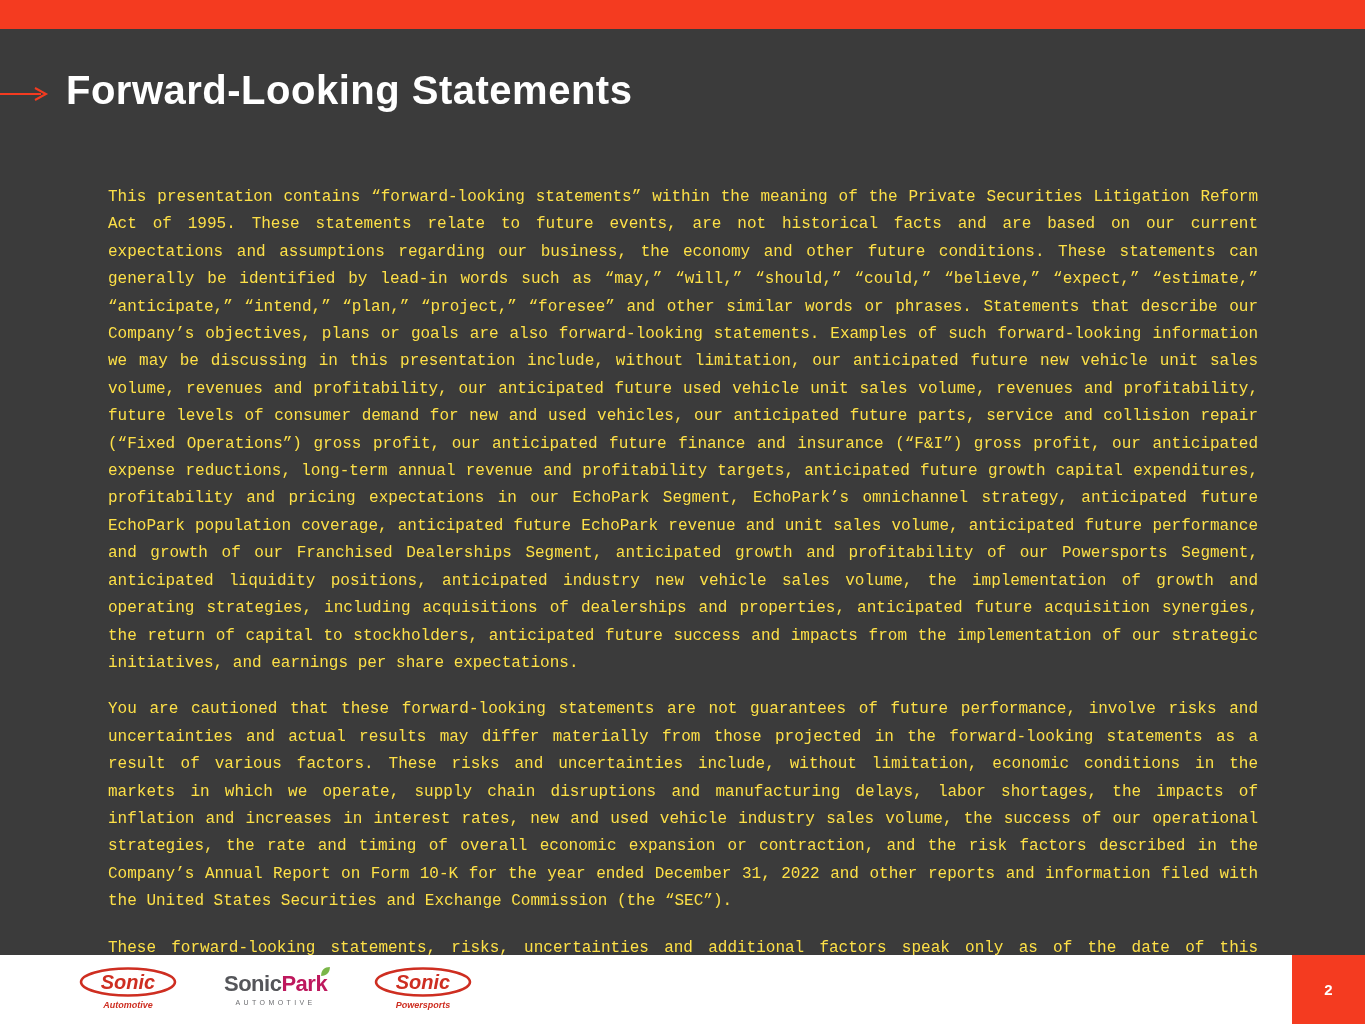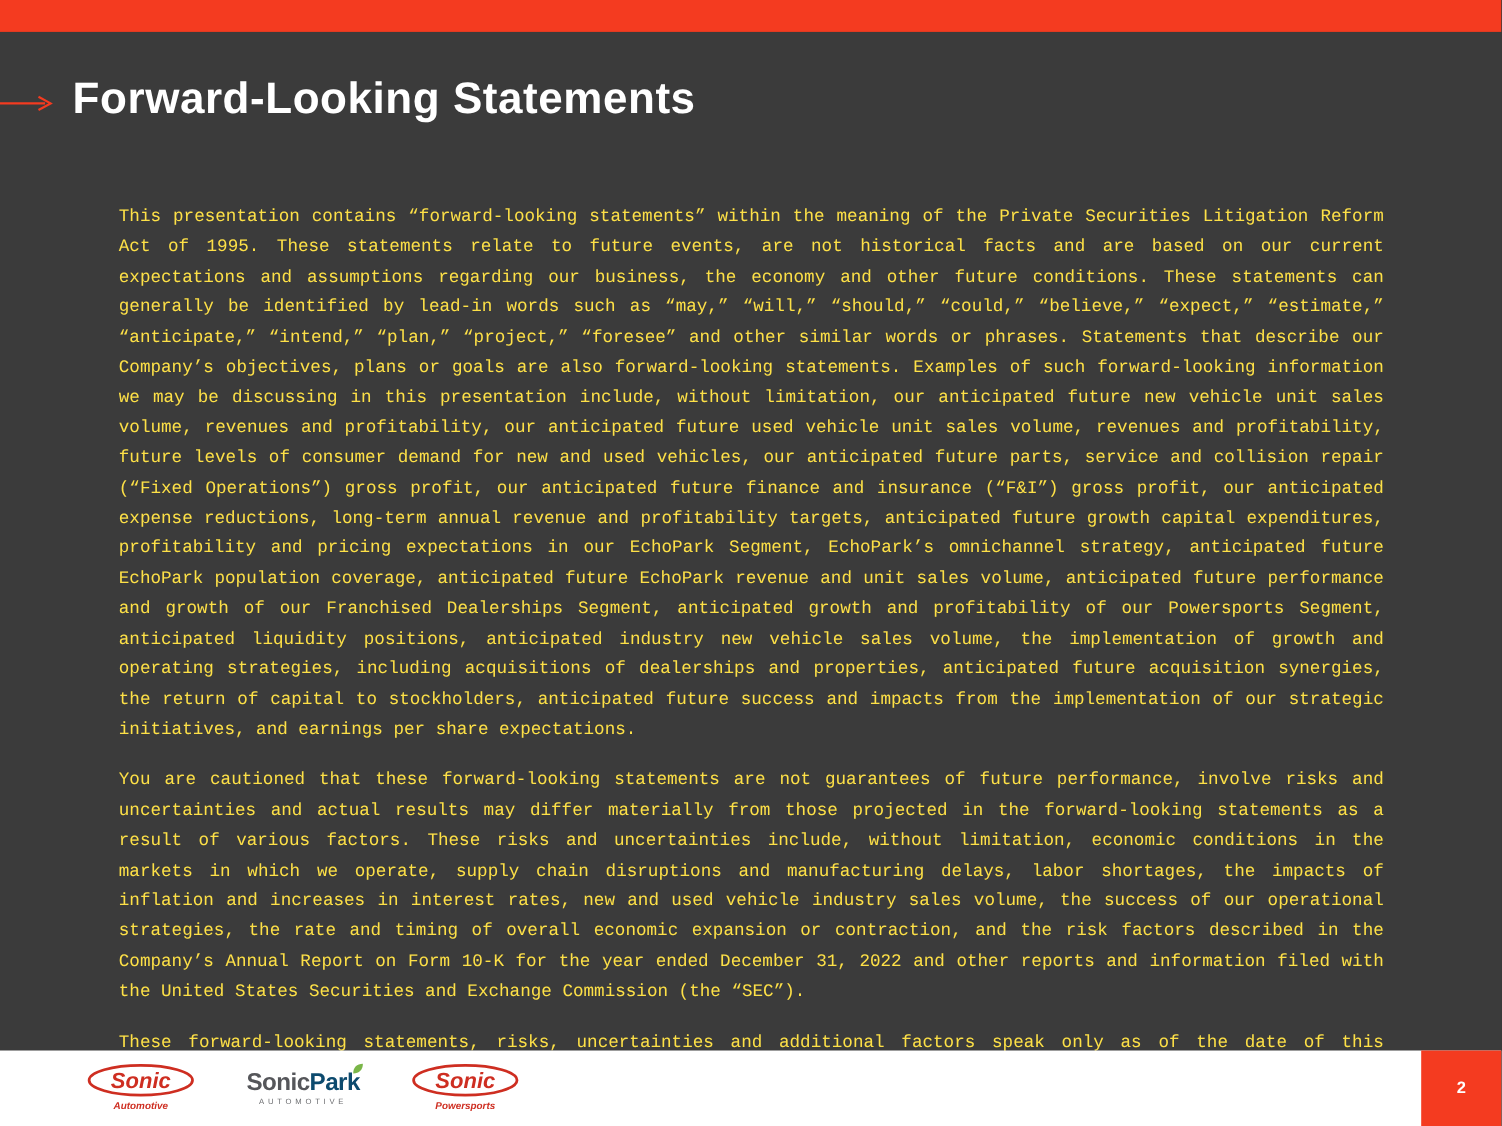"Park" .ep-park { color: #0c4a6e -> #be185d }
